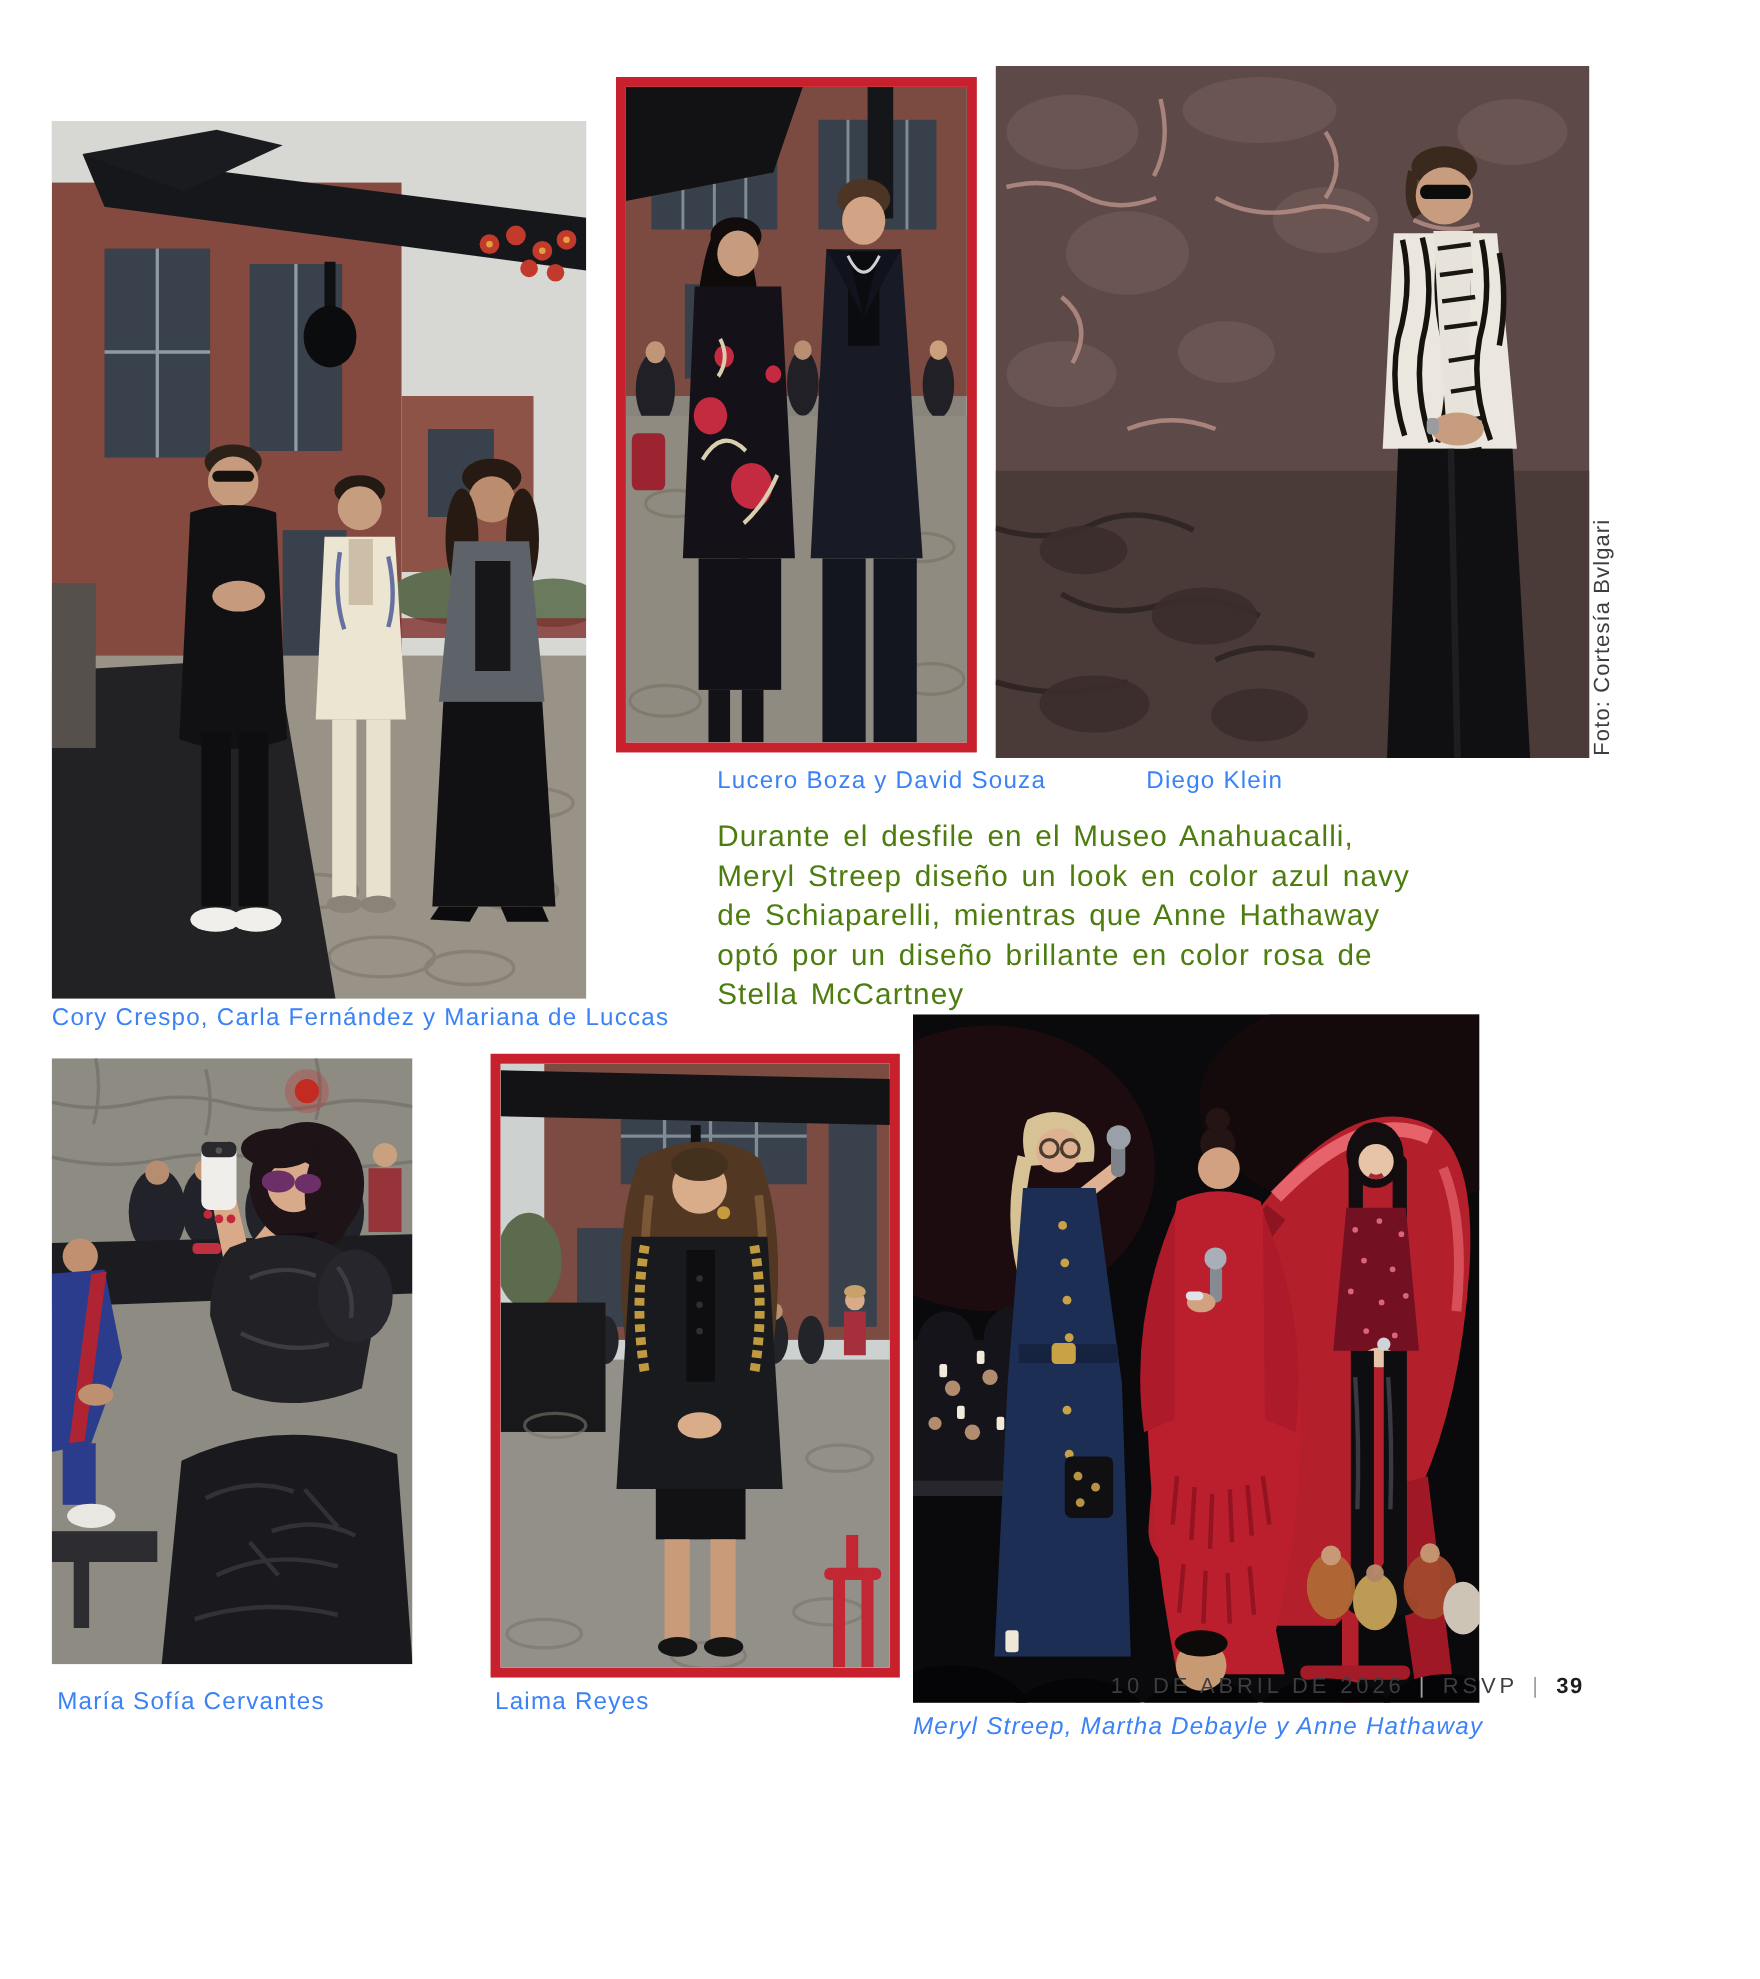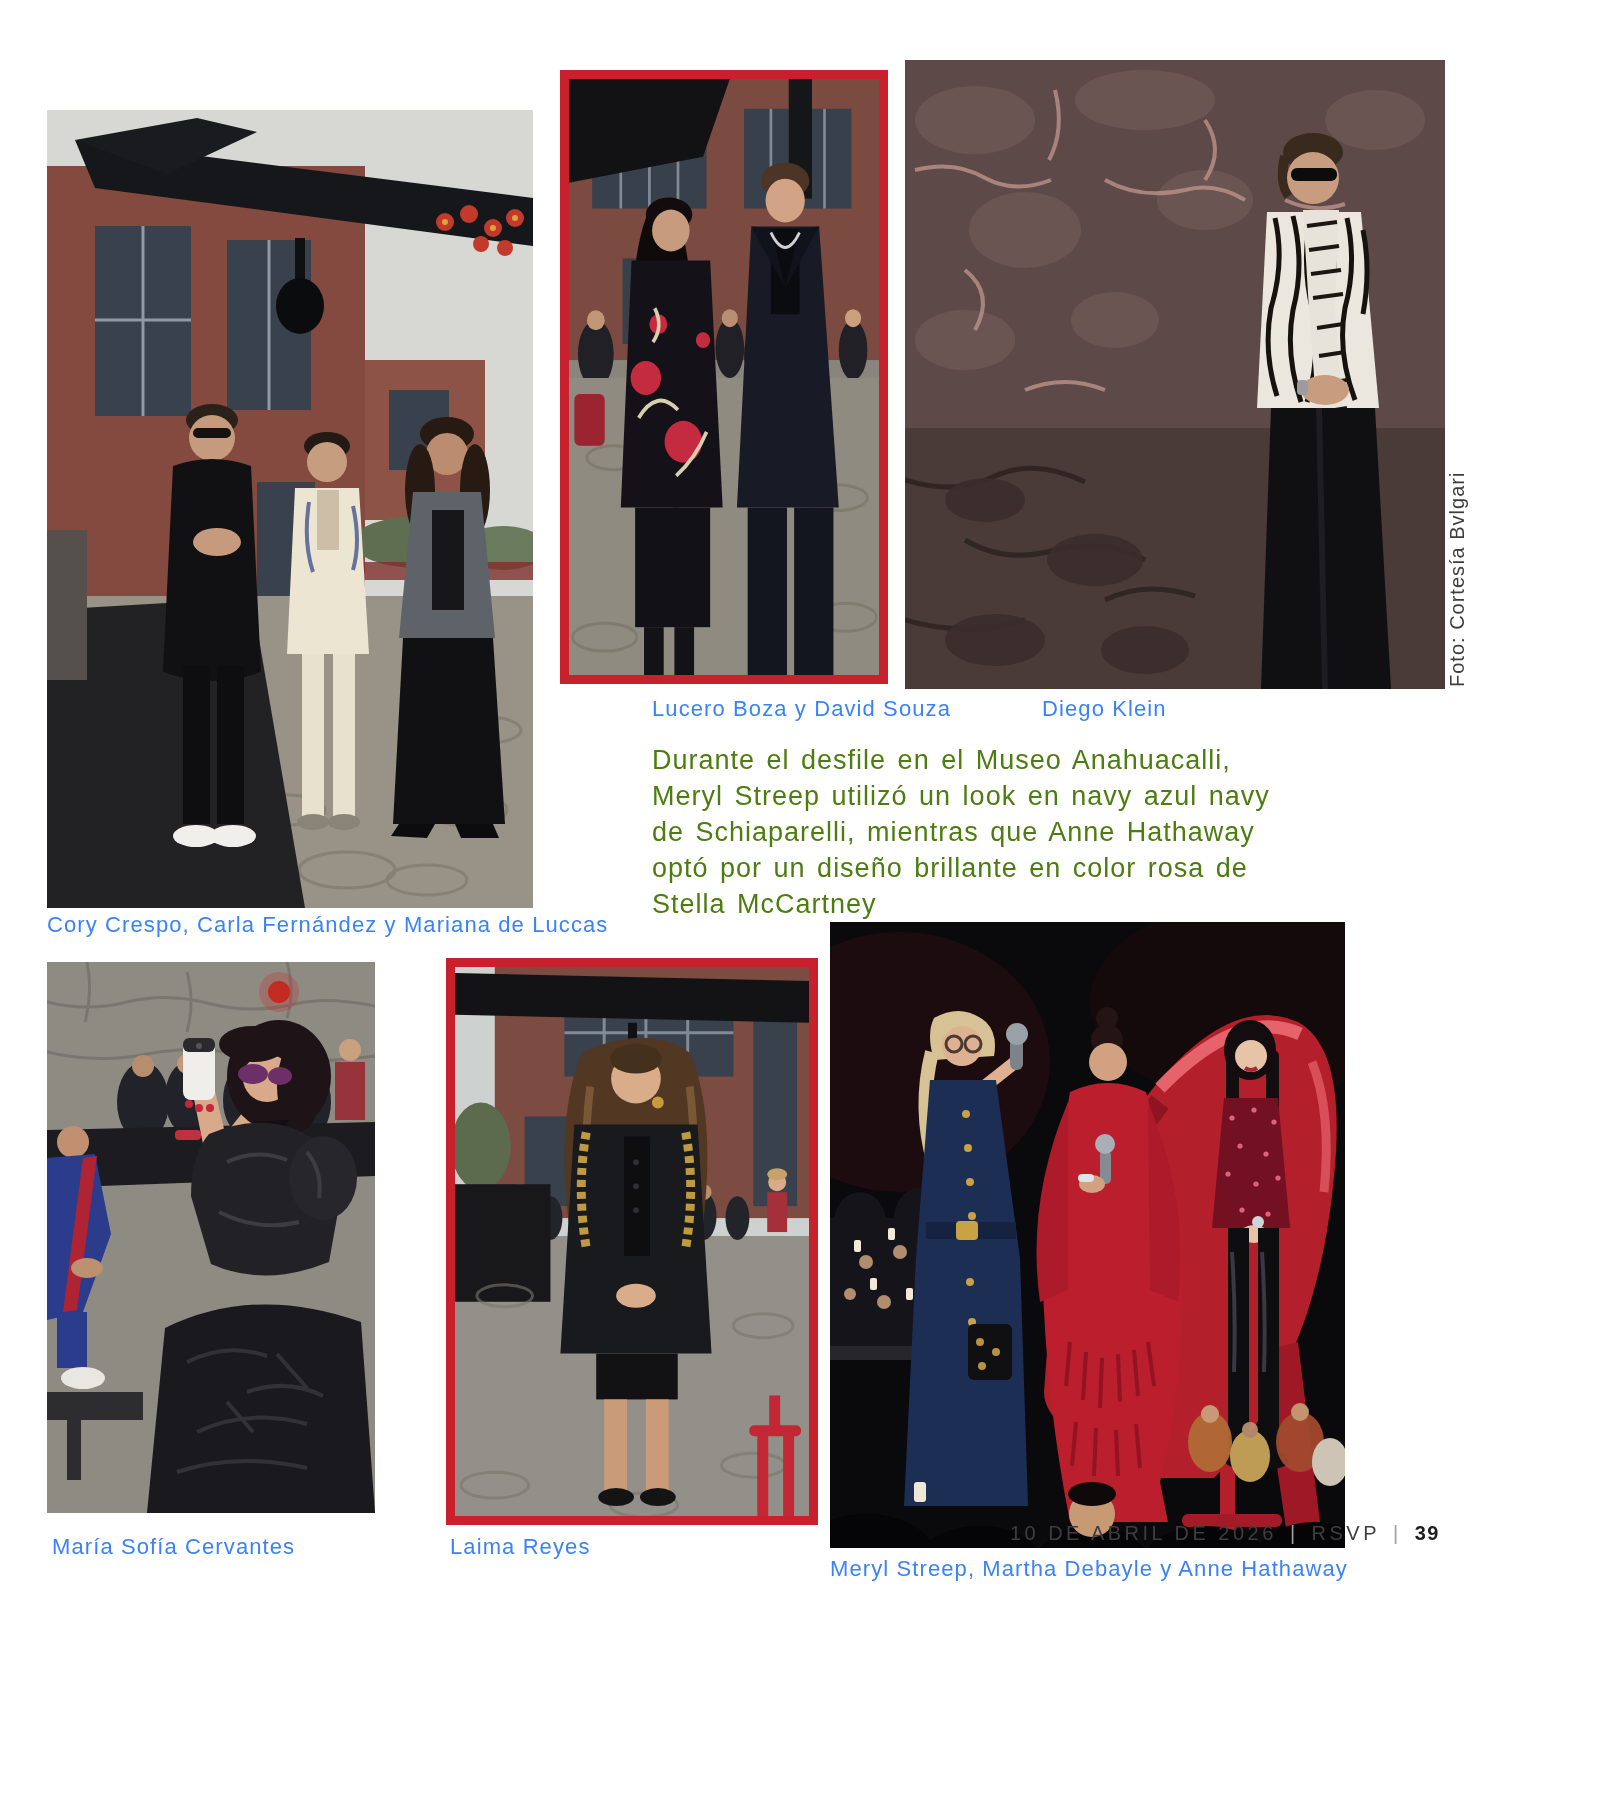"Meryl Streep utilizó un look" div.bline { text: utilizó un look en navy -> diseño un look en color }
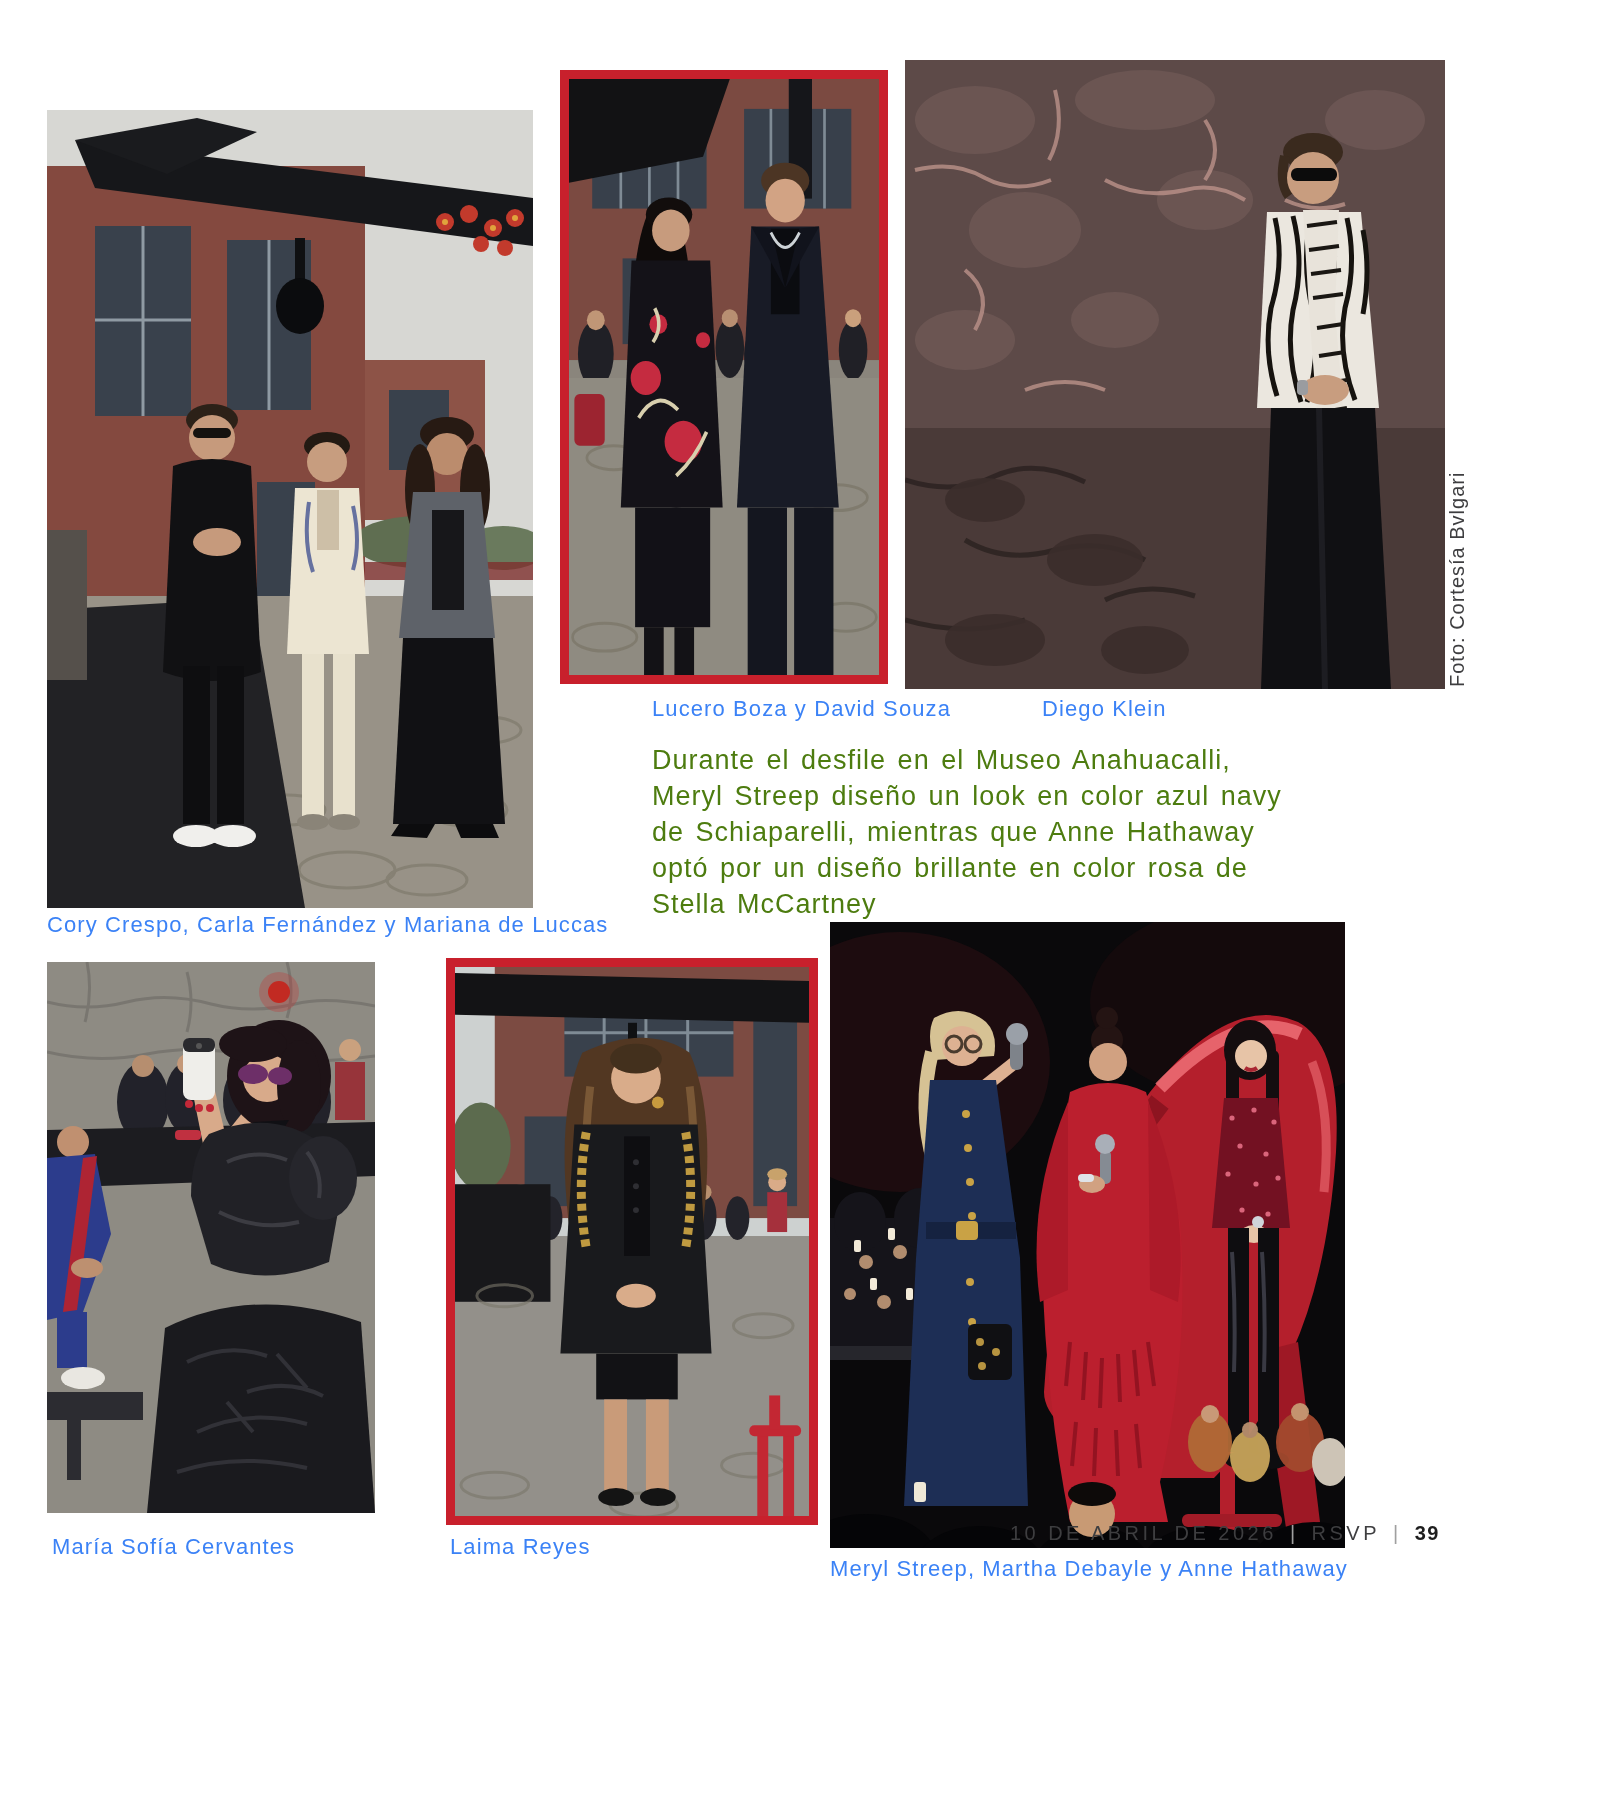"Meryl Streep, Martha Debayle y" .caption.centered { font-style: none -> italic }
